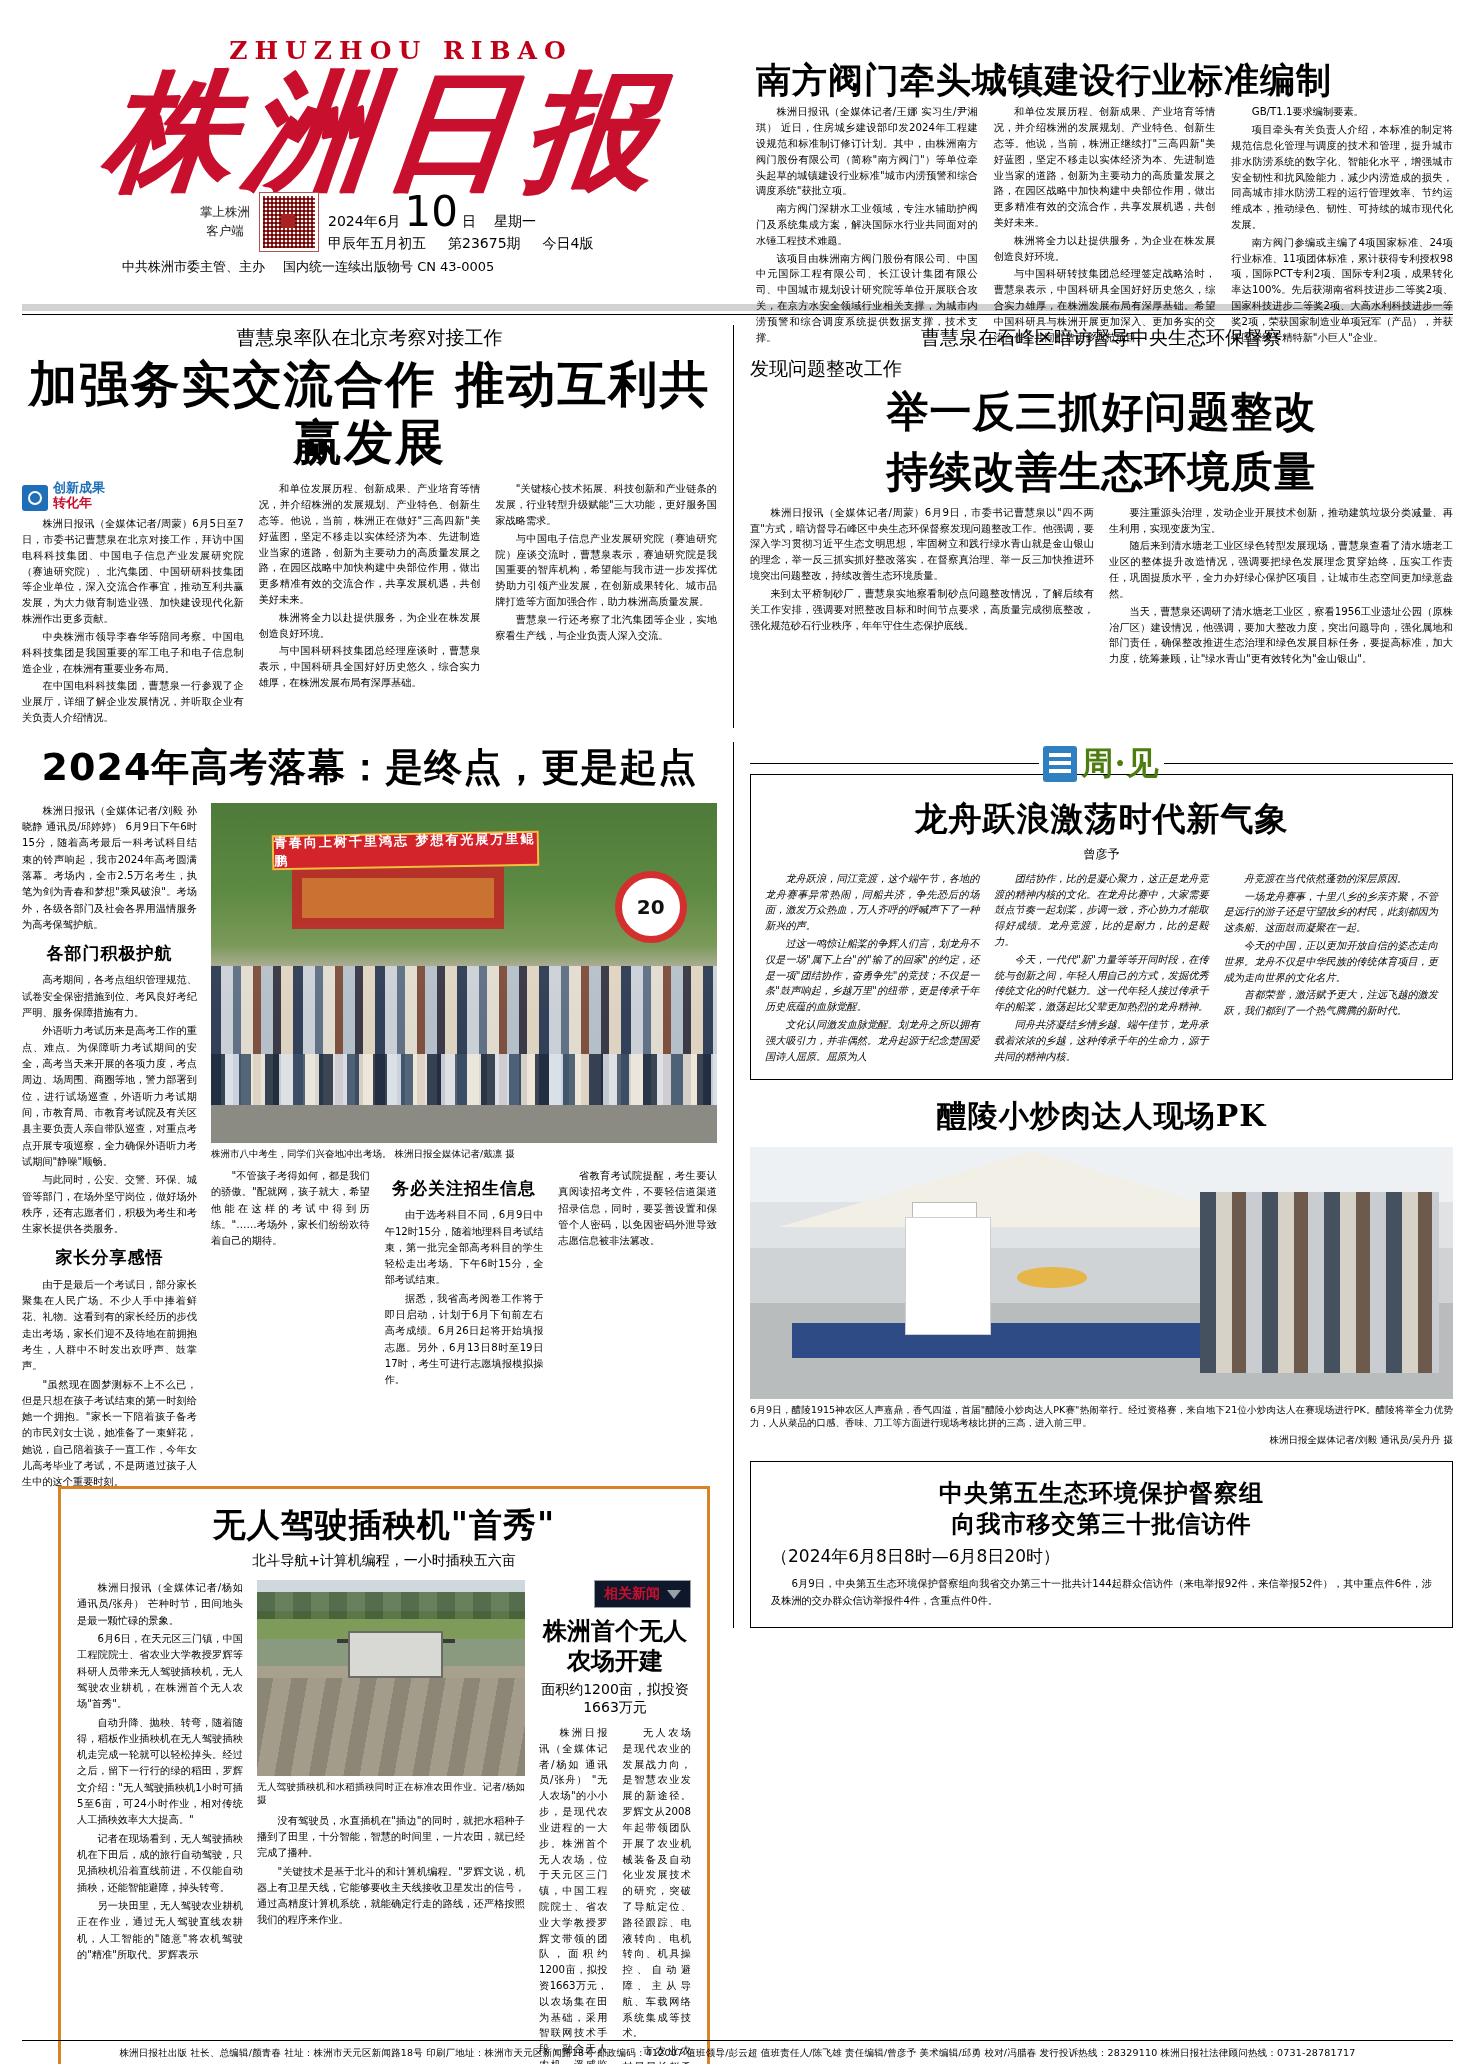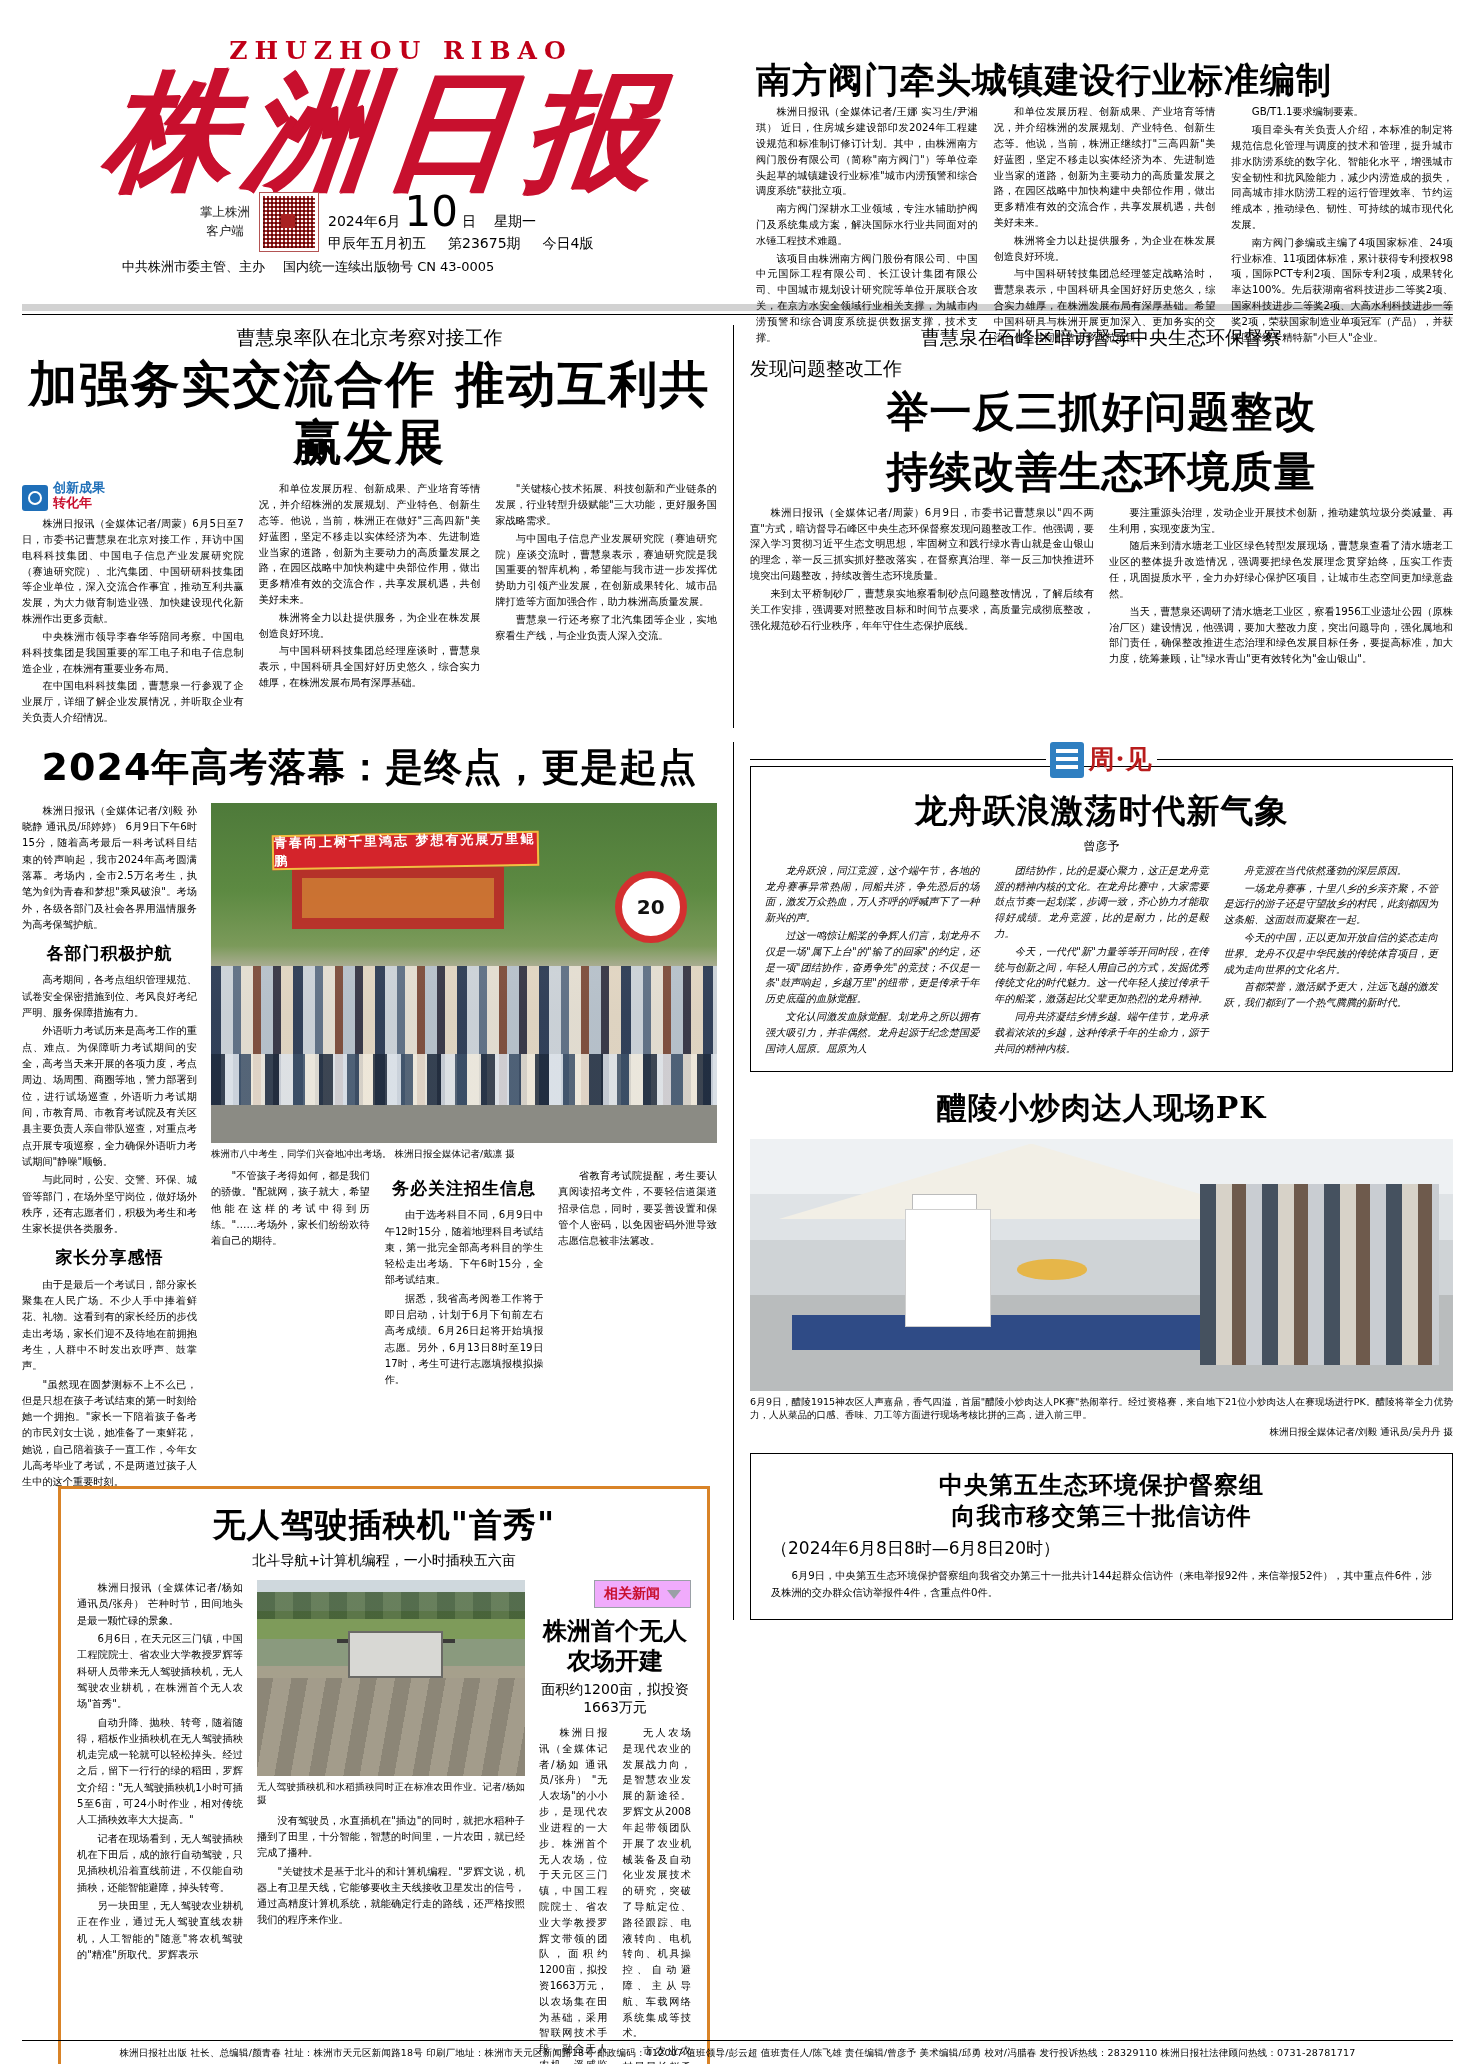"周·见" .zj-txt { color: #b91c1c -> #4d7c0f; font-size: 26px -> 32px }
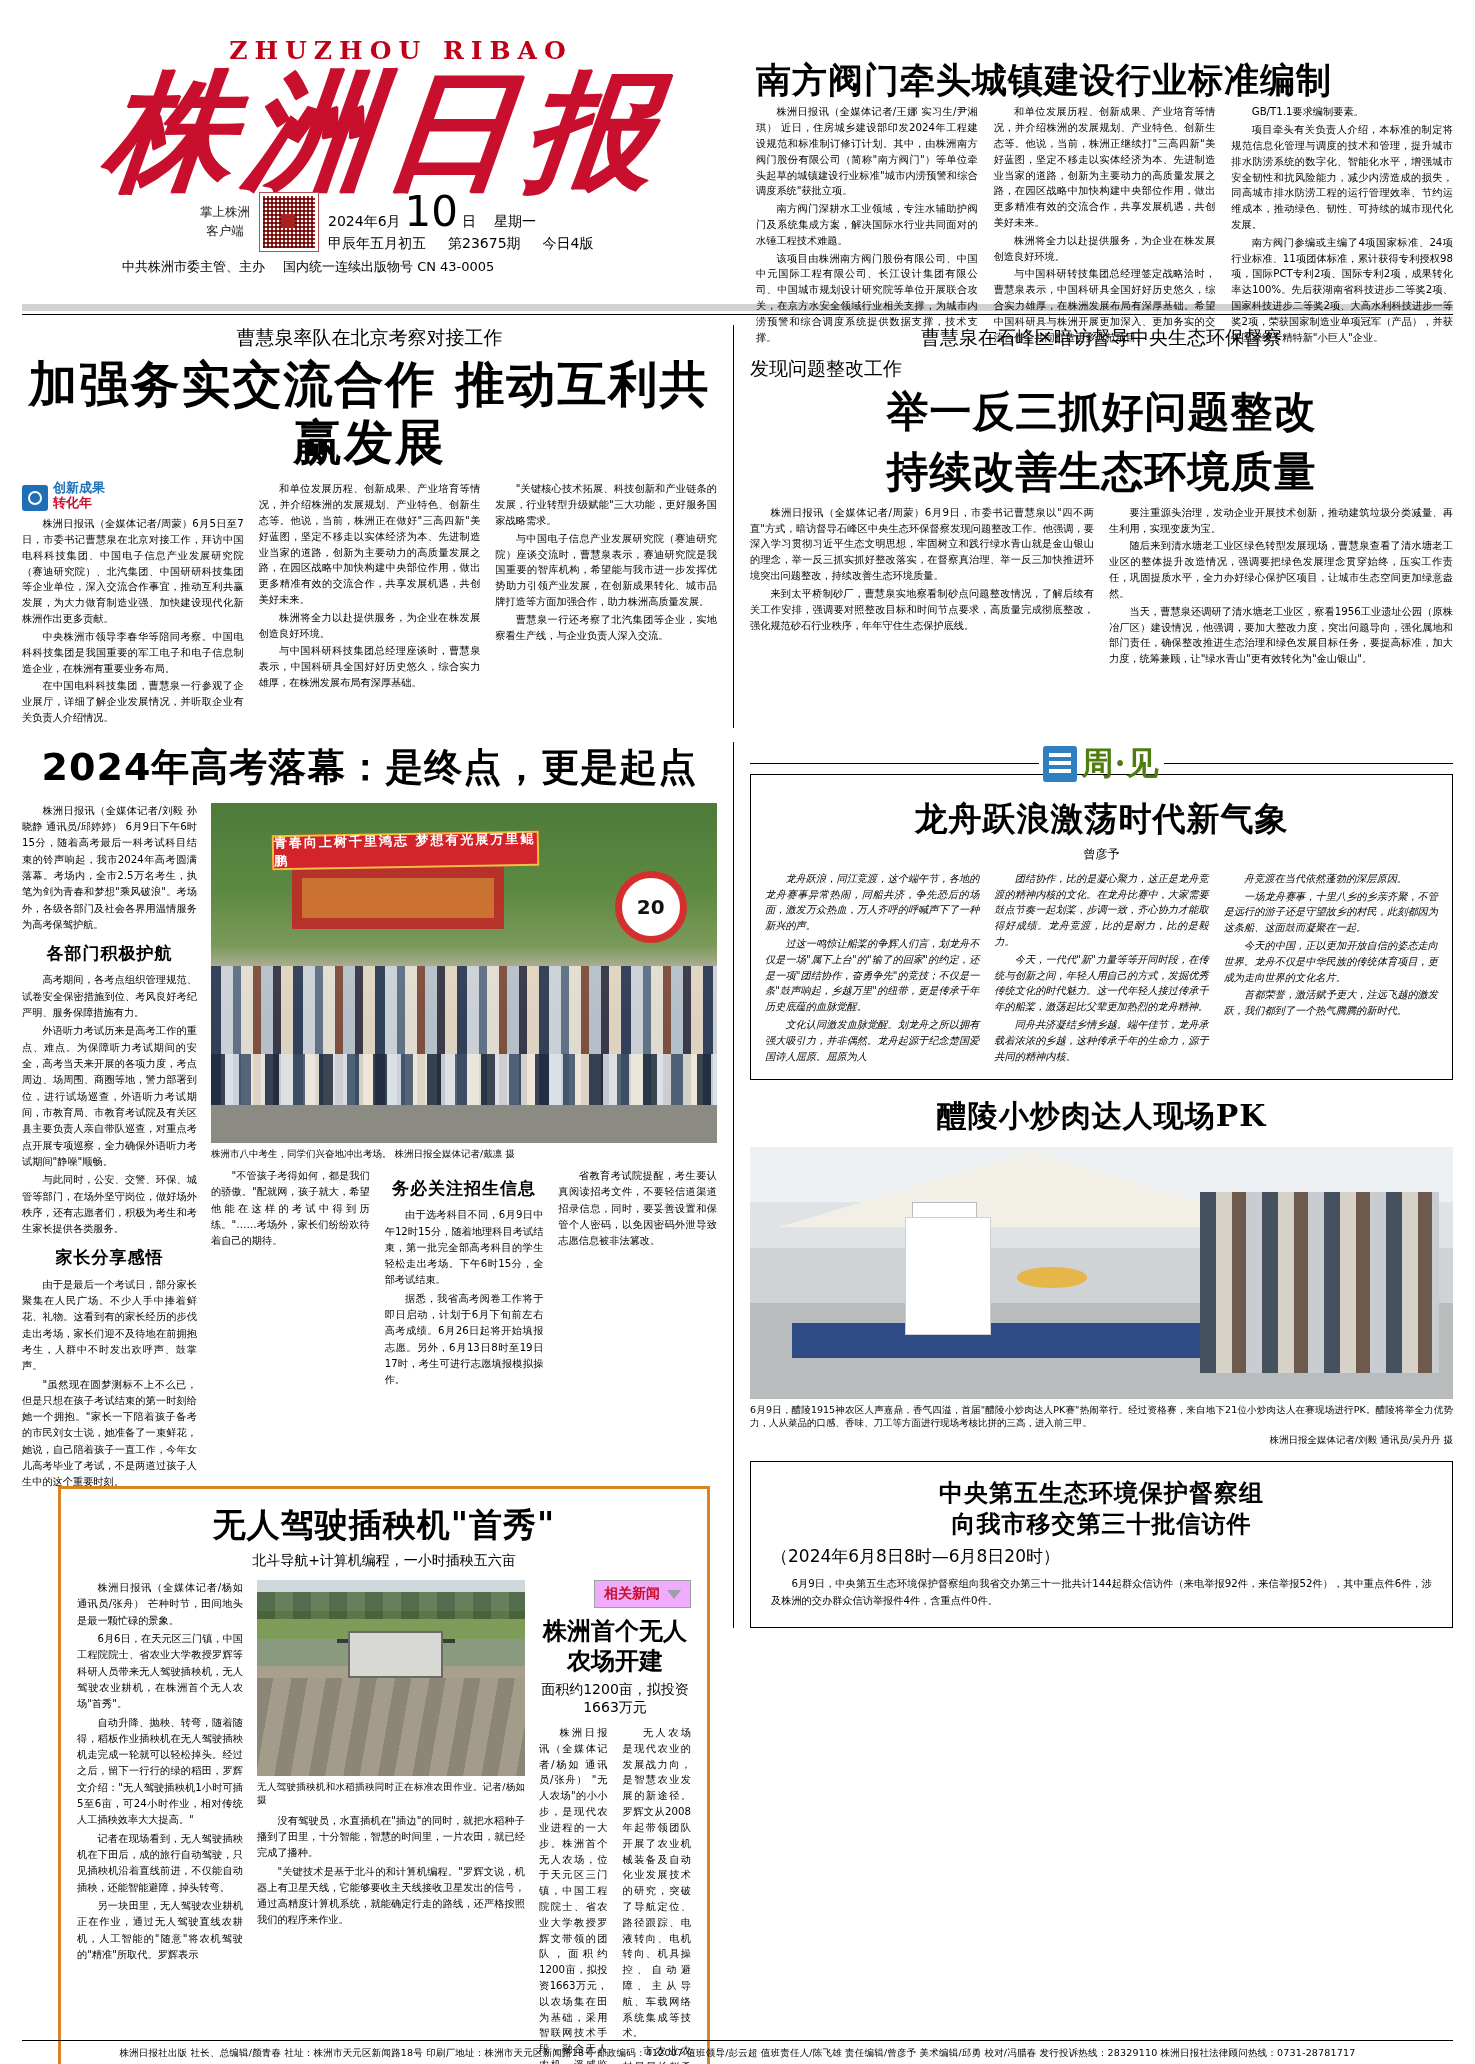"相关新闻" .rel-tag { background: #f0abfc -> #0f172a }
